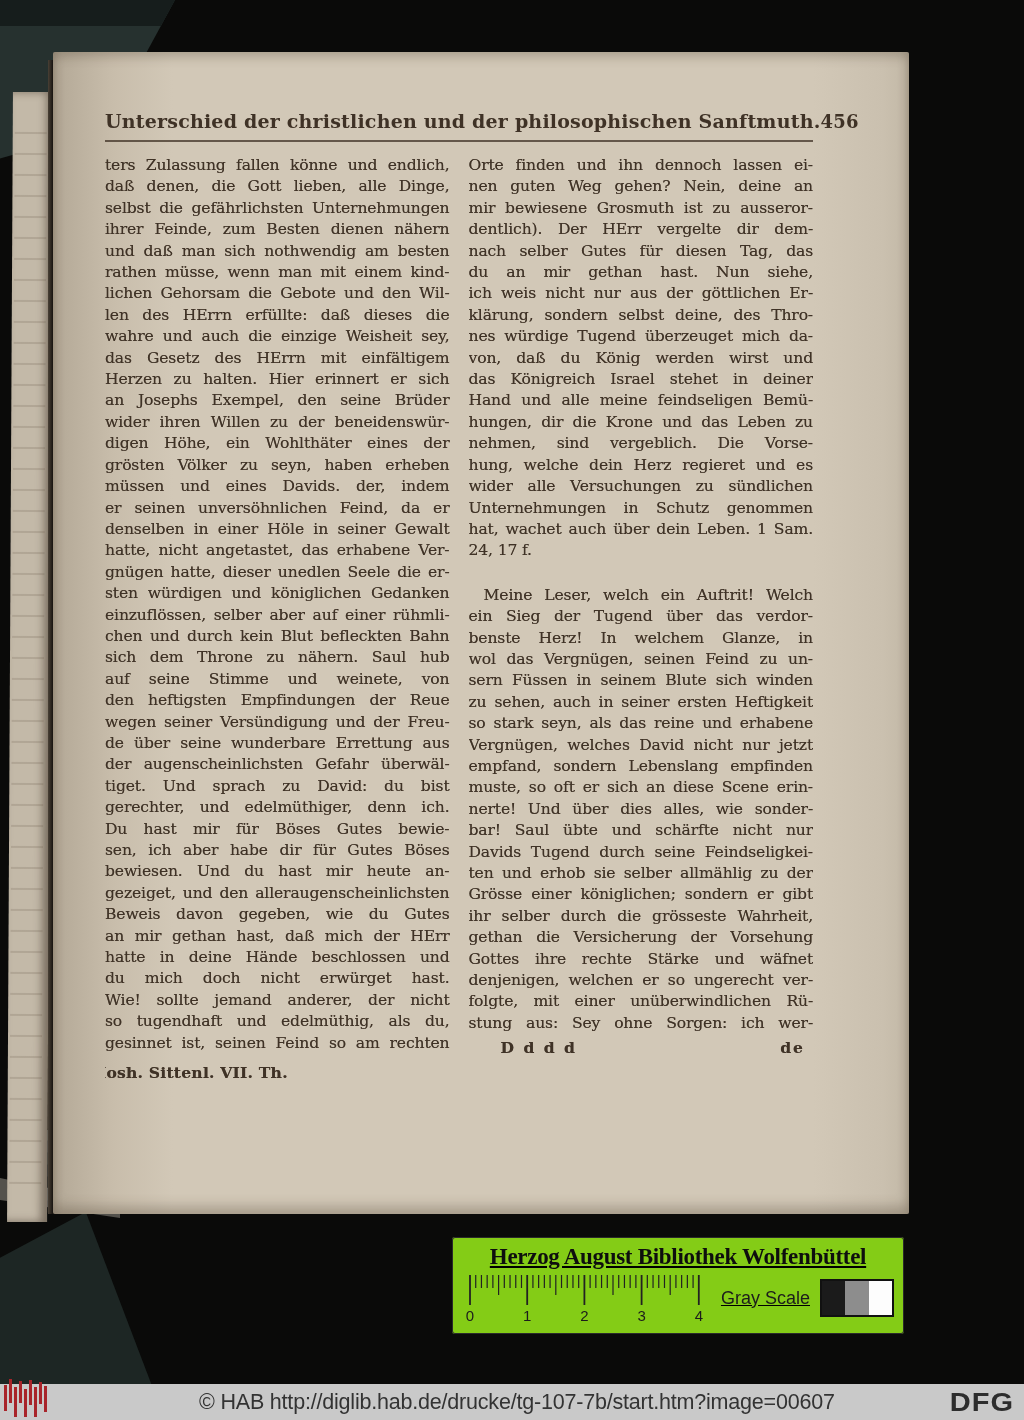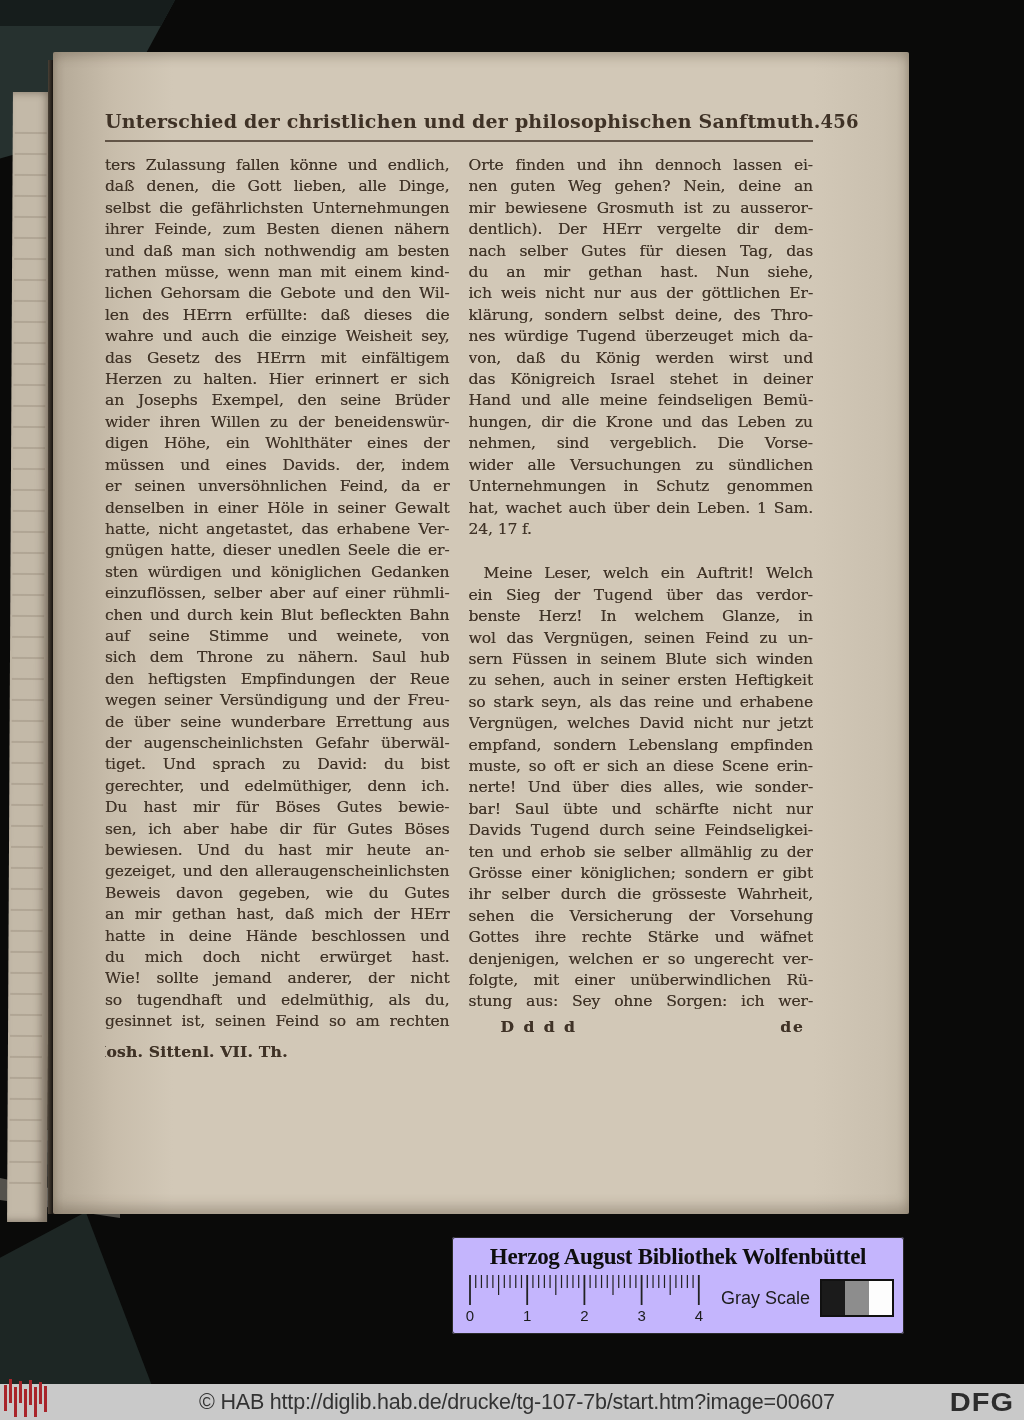"grösten Völker zu seyn, haben" div.tline { html: none -> <div>grösten Völker zu seyn, haben erheben</div> }
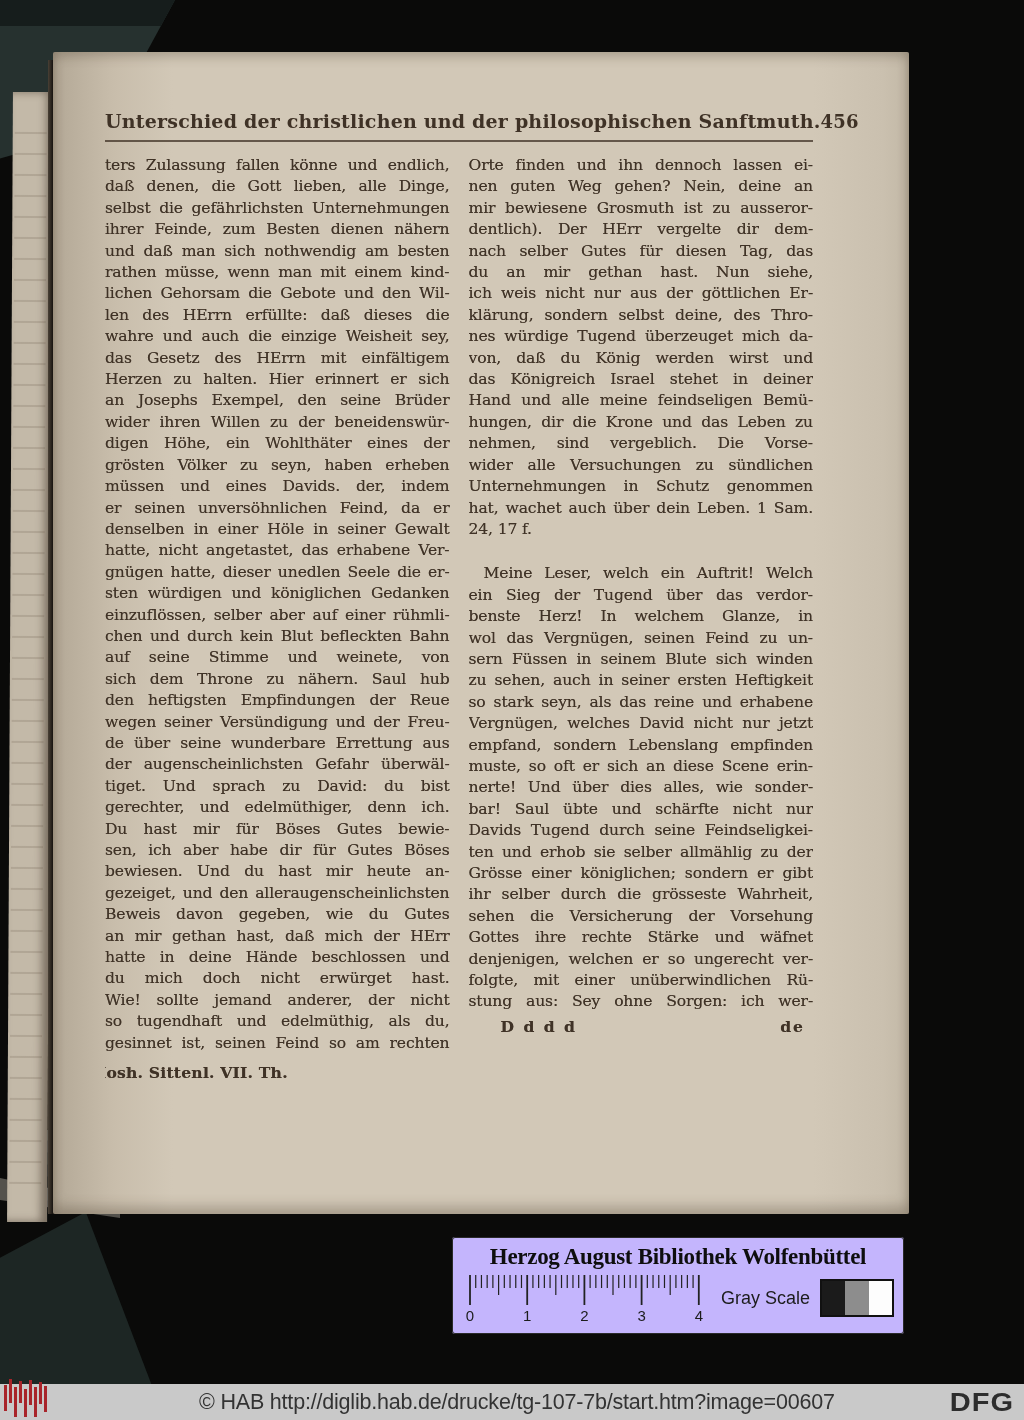"hung, welche dein Herz regieret" div.tline { html: none -> <div>hung, welche dein Herz regieret und es</div> }
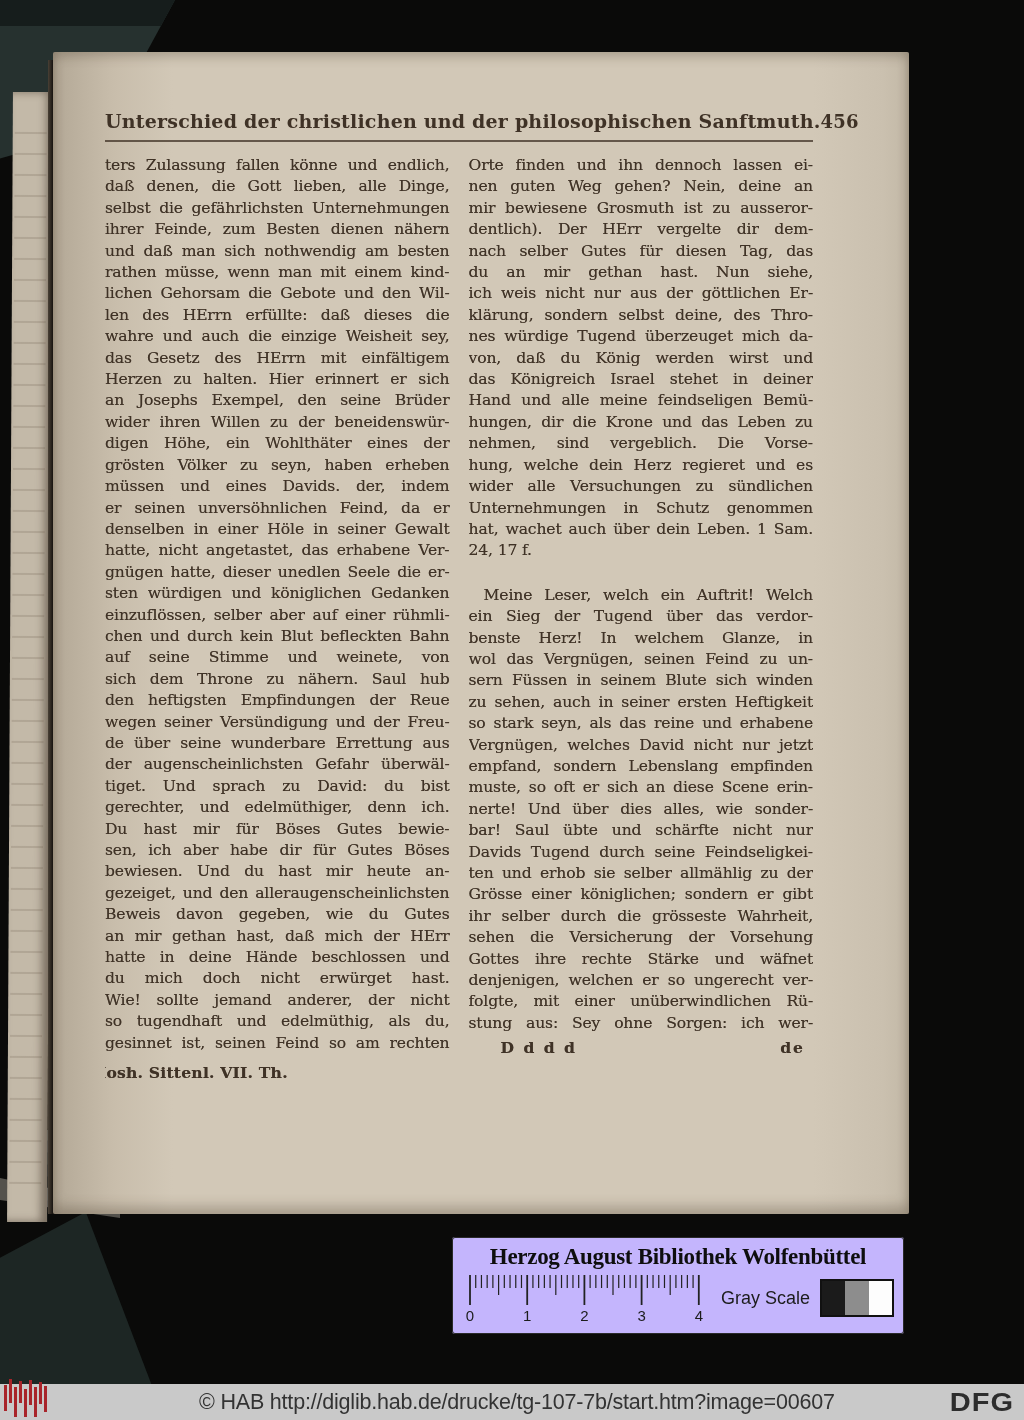"auf seine Stimme und weinete," div.tline { order: before "sich dem Throne zu nähern." -> after "sich dem Throne zu nähern." }
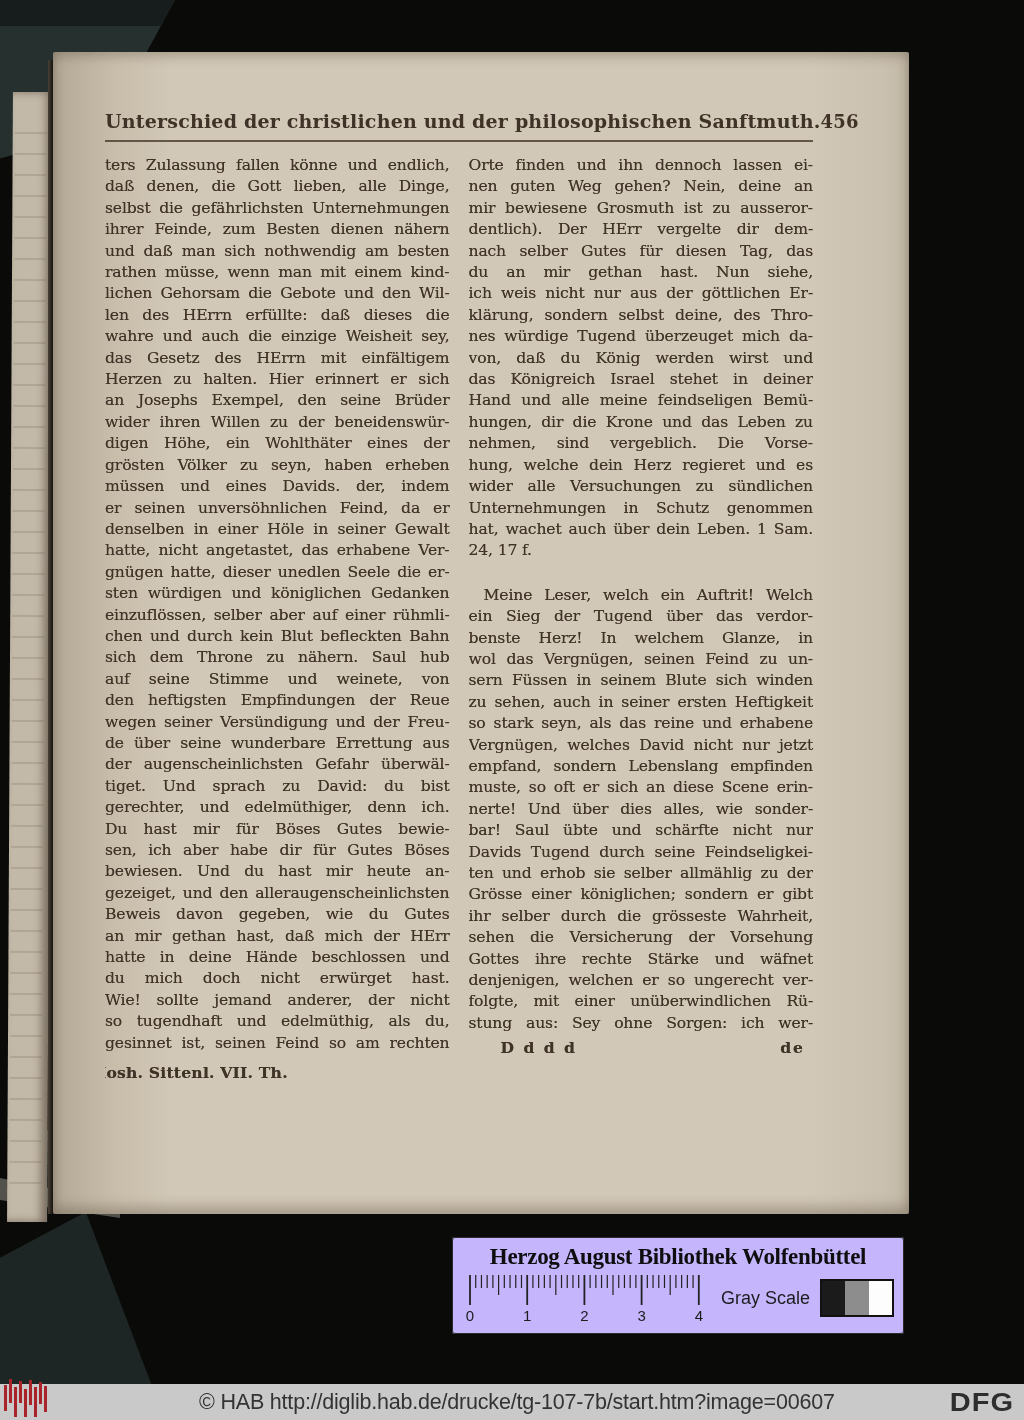"sehen die Versicherung der Vorsehung" div.tline { text: sehen -> gethan }
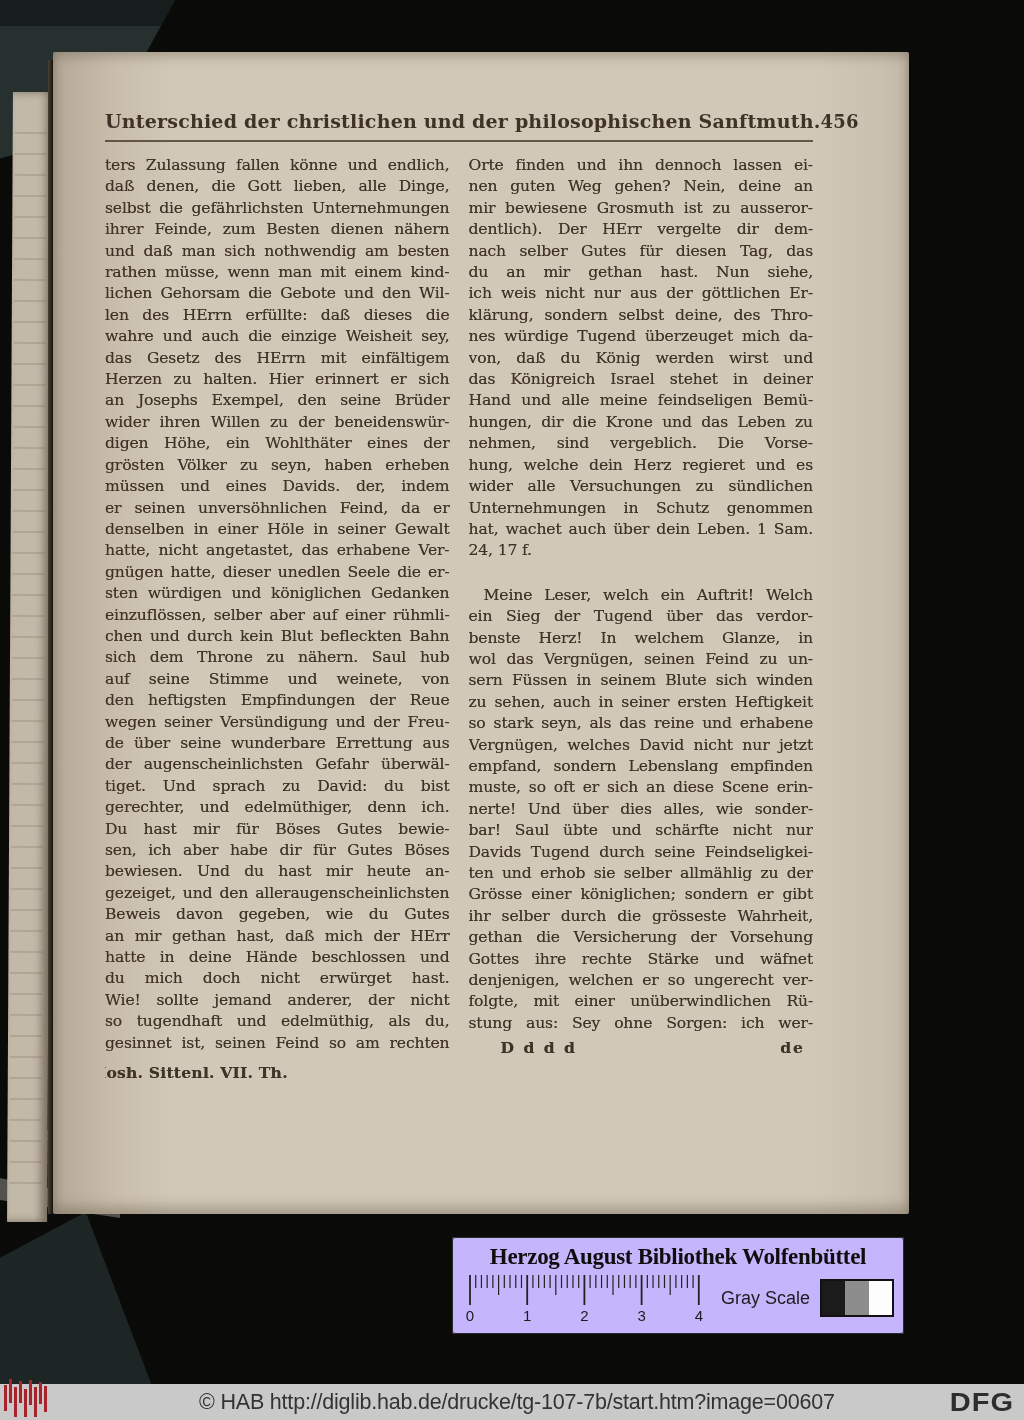"Herzog August Bibliothek Wolfenbüttel" .card { background: #c4b5fd -> #84cc16; text-decoration: none -> underline }
